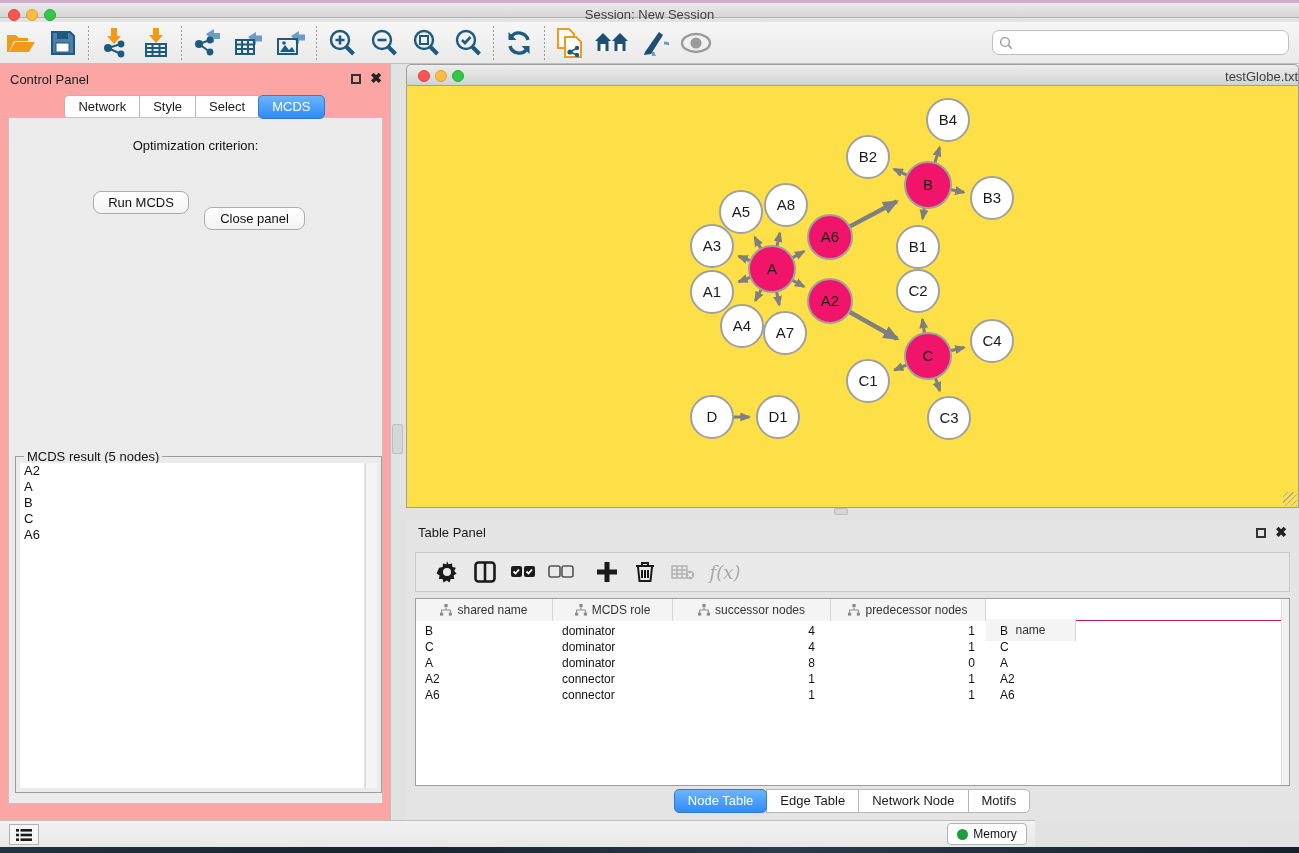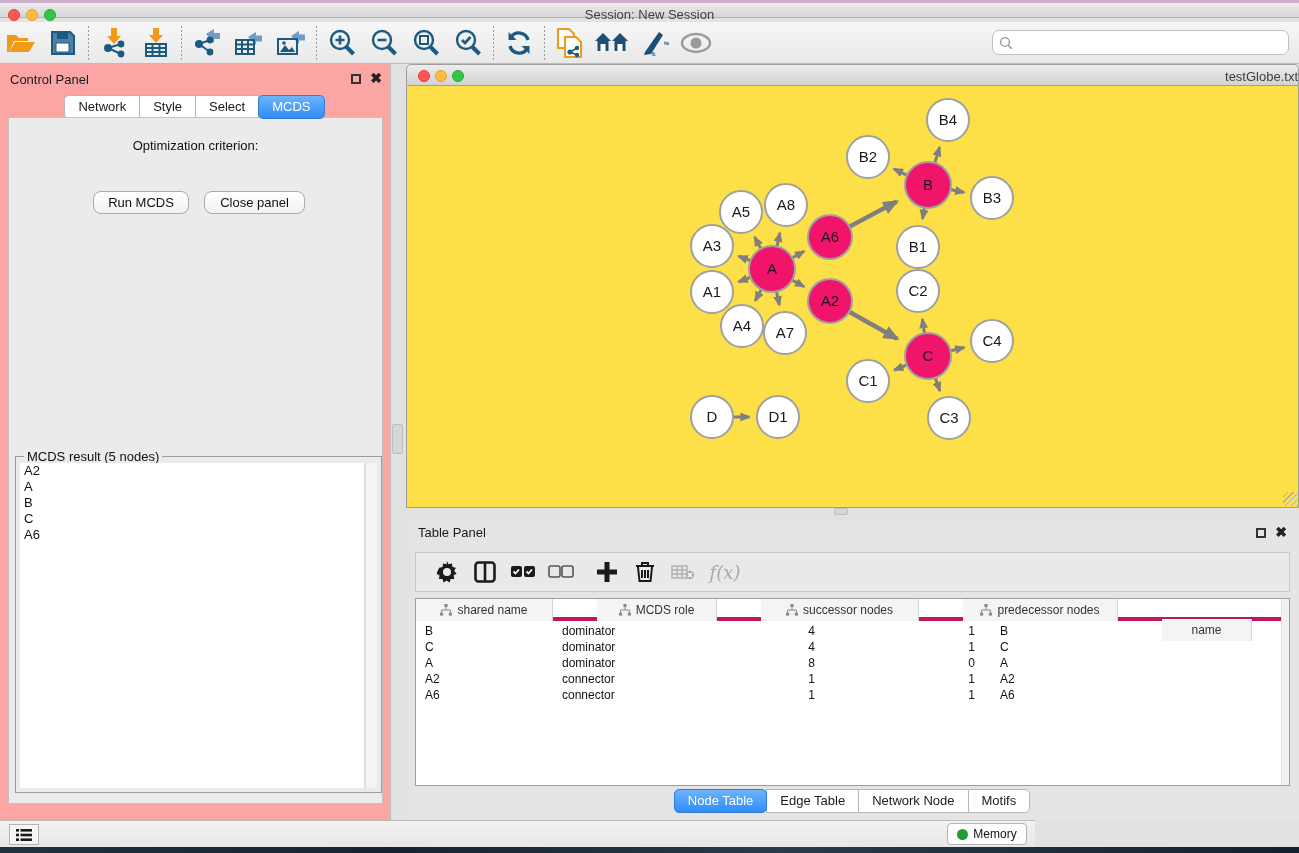"Close panel" div.btn { top: 73px -> 89px }
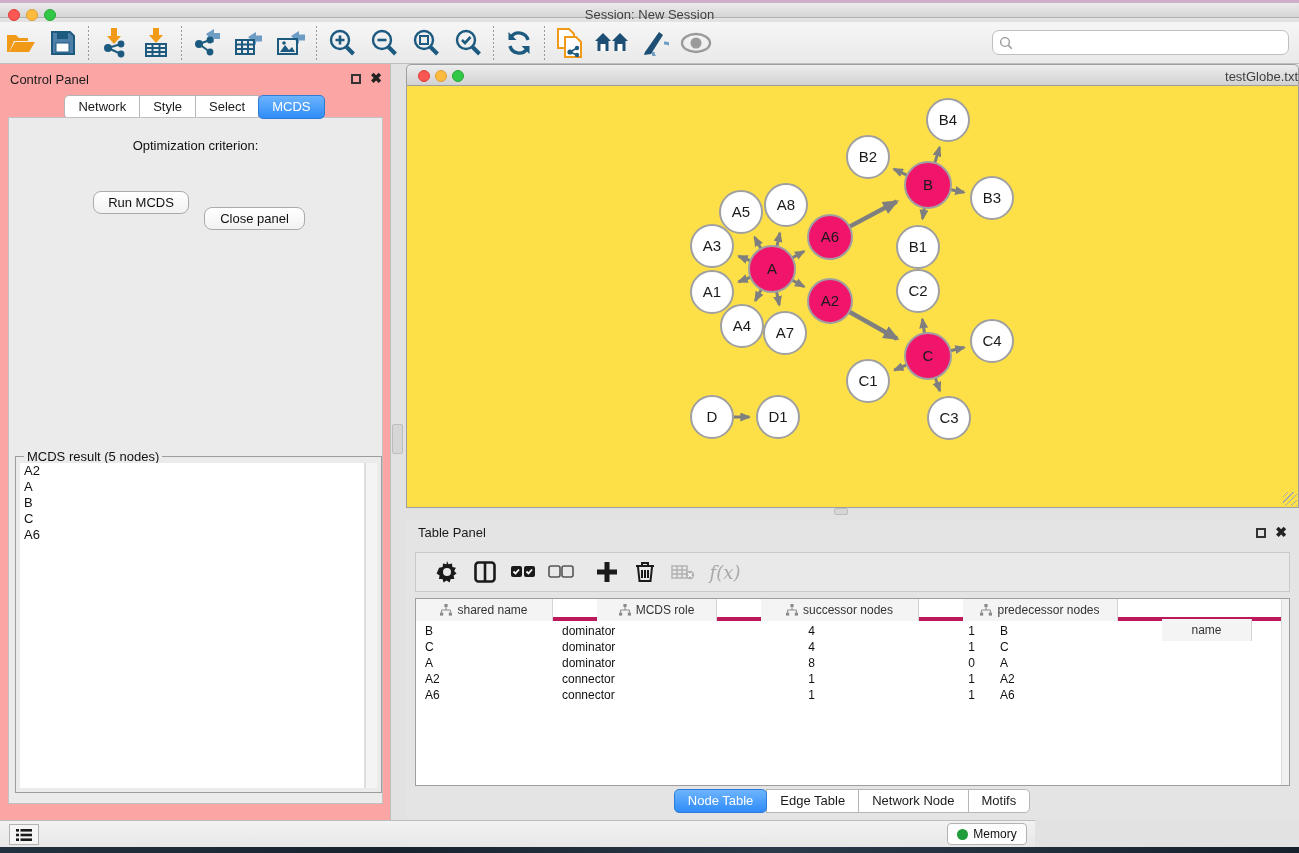"shared name" .thead { border-bottom: 4px solid #be185d -> 1px solid #be185d; gap: 44px -> none }
